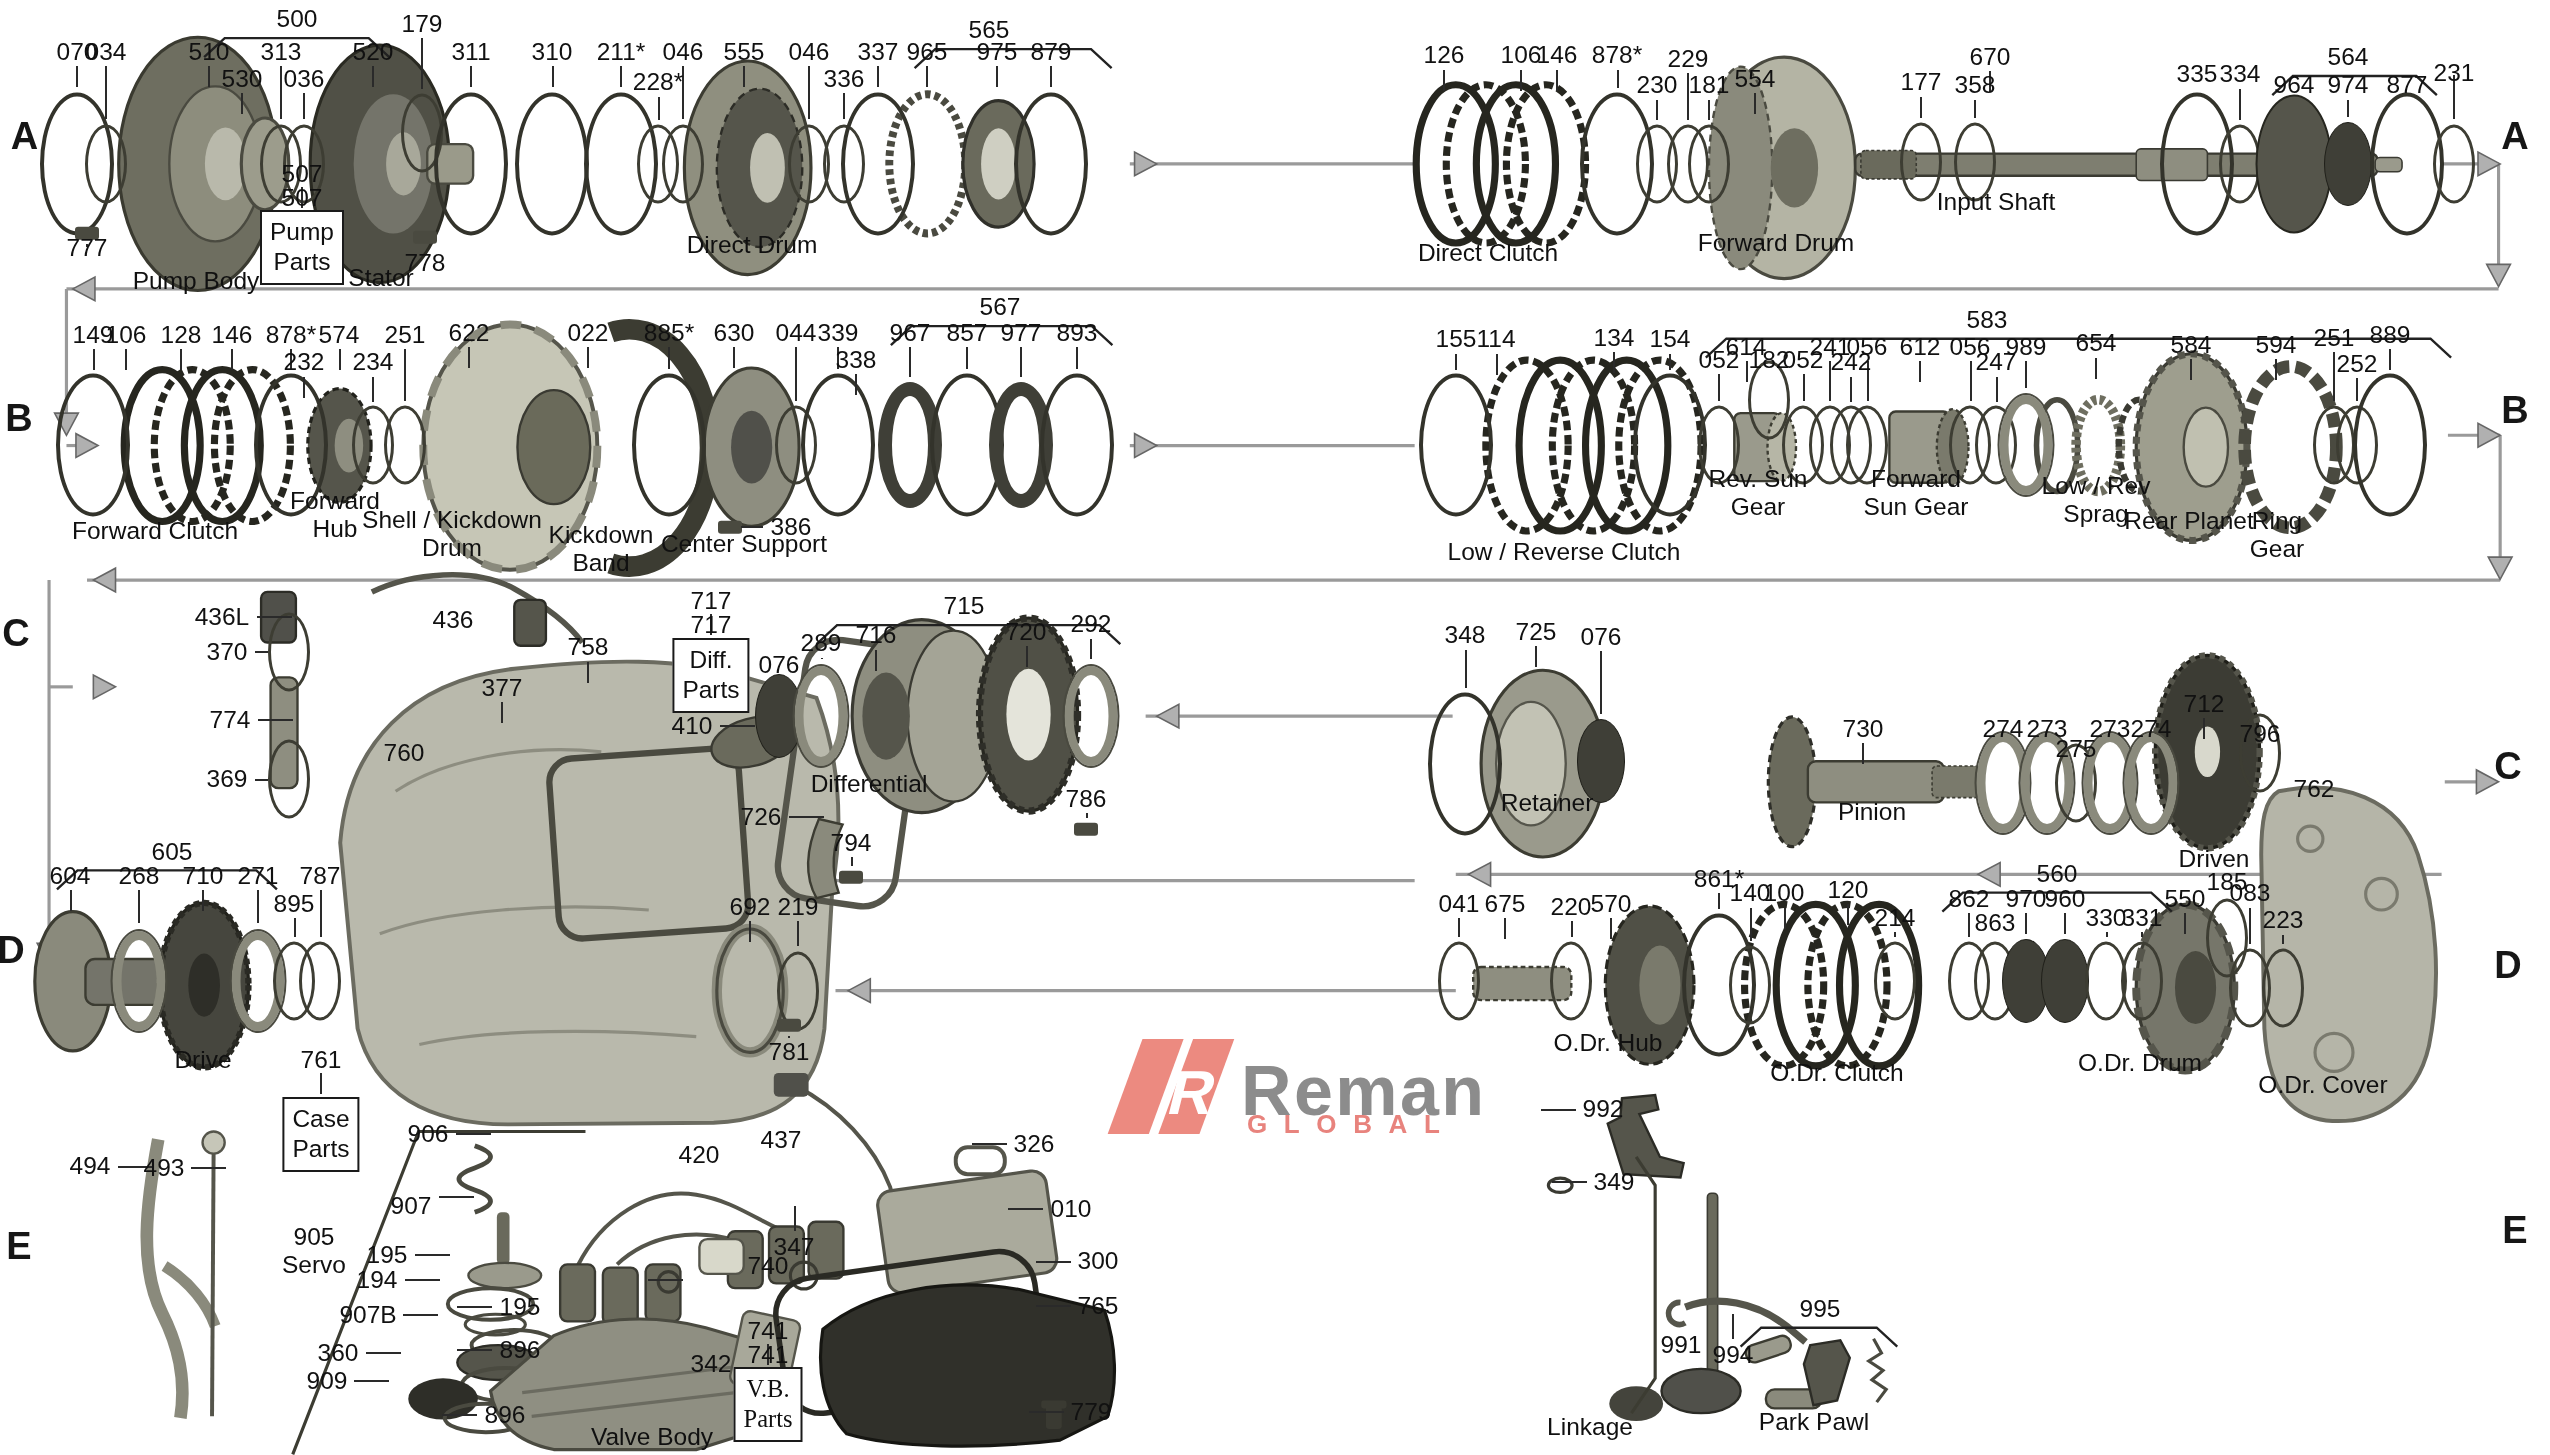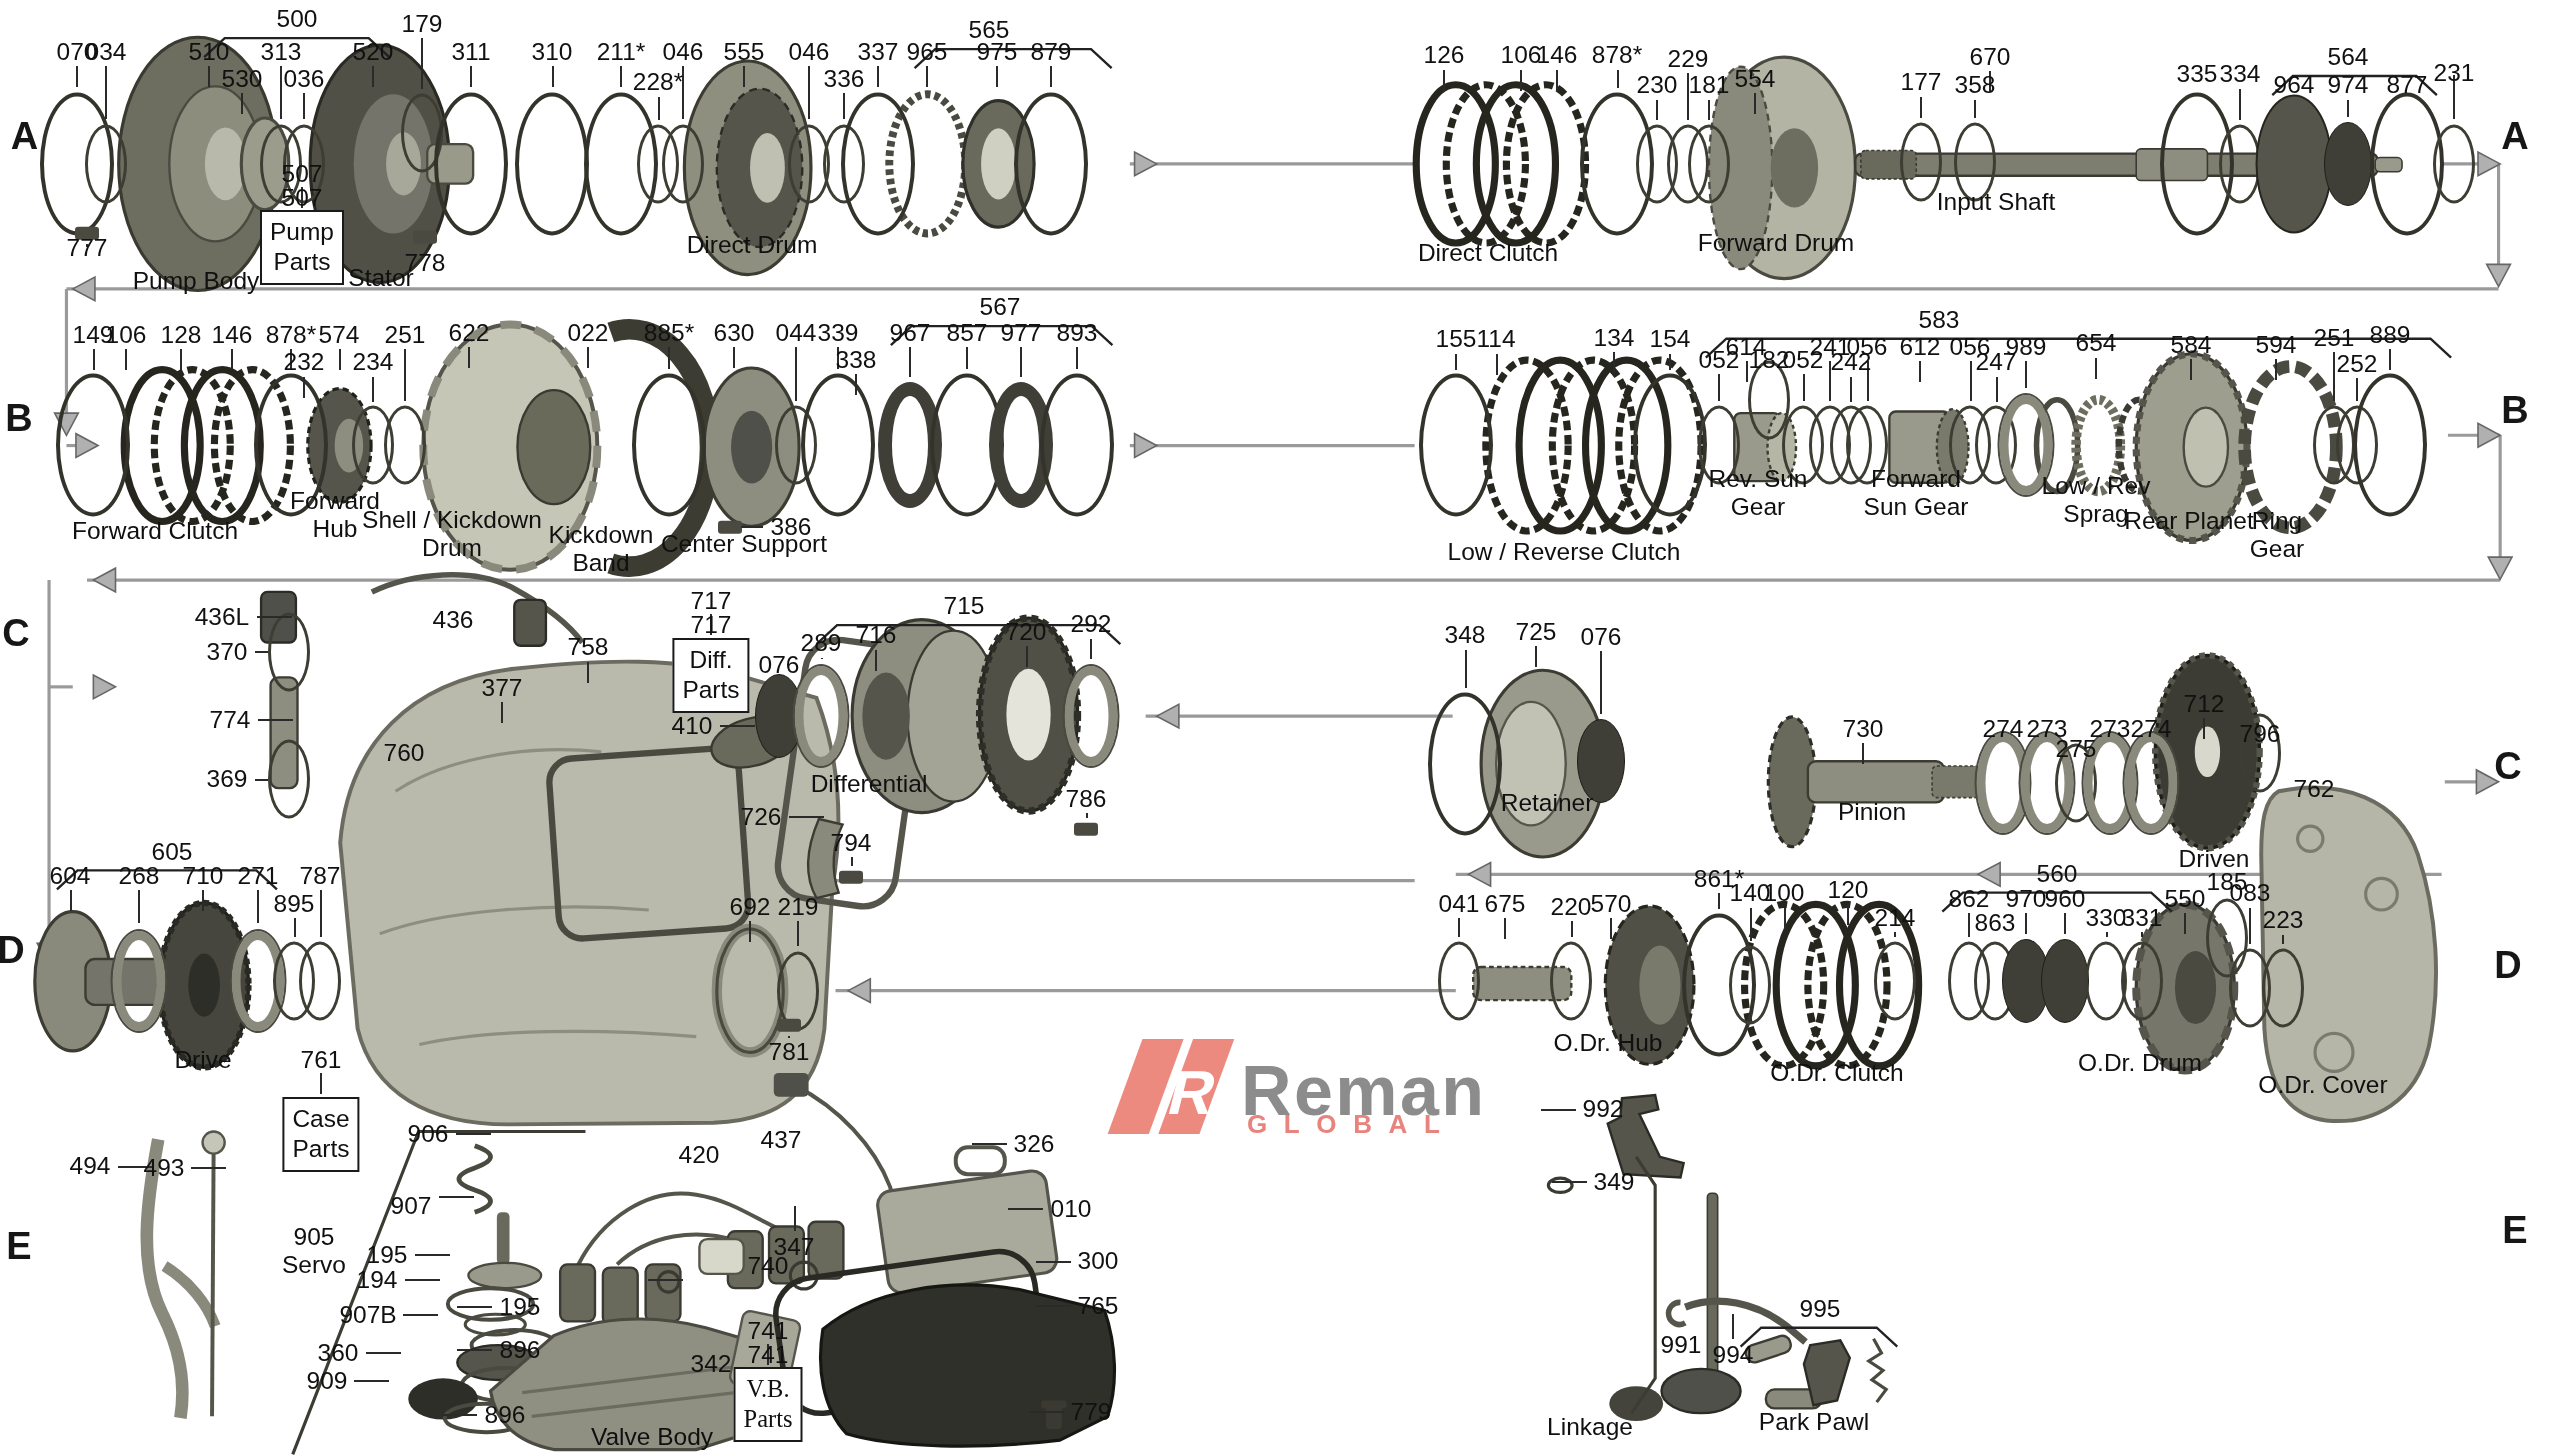"583" div.blabel { left: 1939px -> 1987px }
